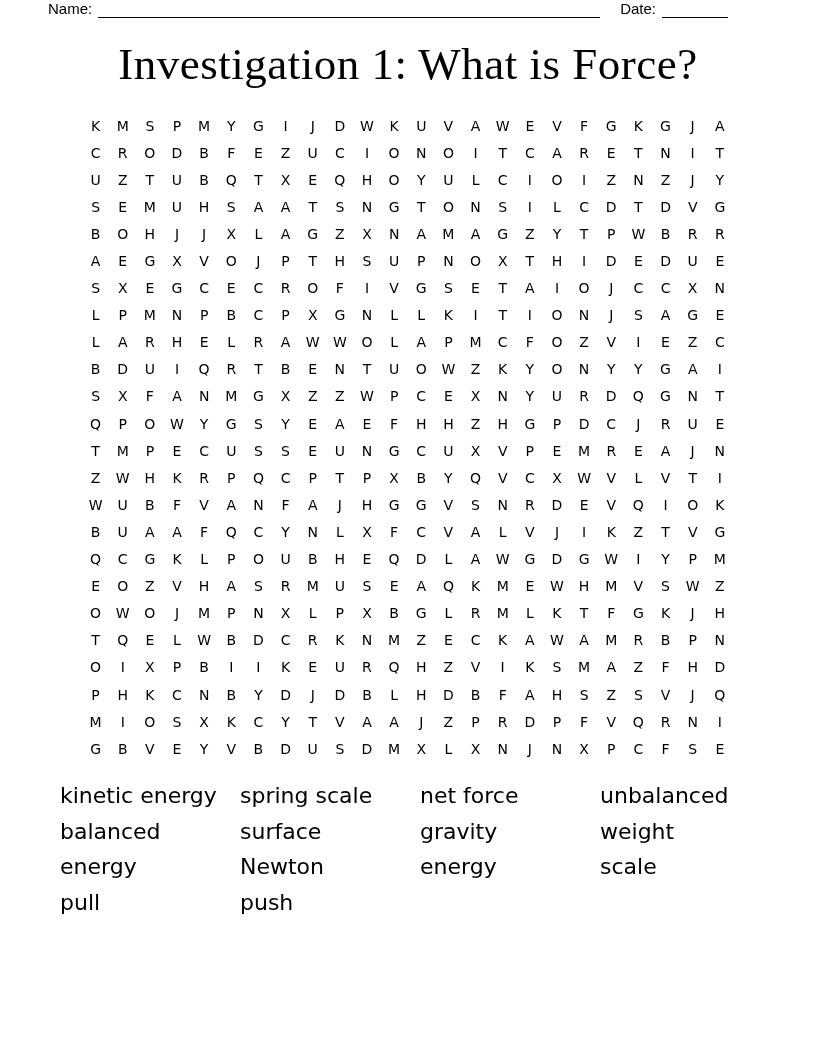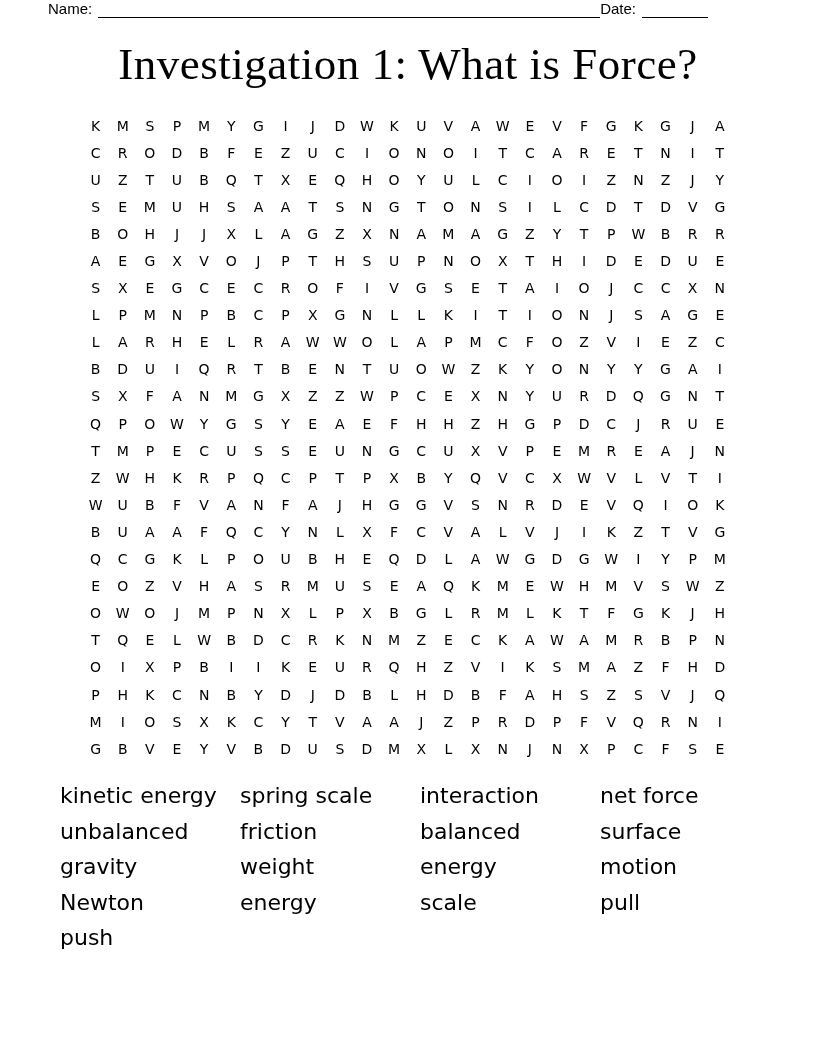"Date:" .header .date-lbl { margin-left: none -> 20px }
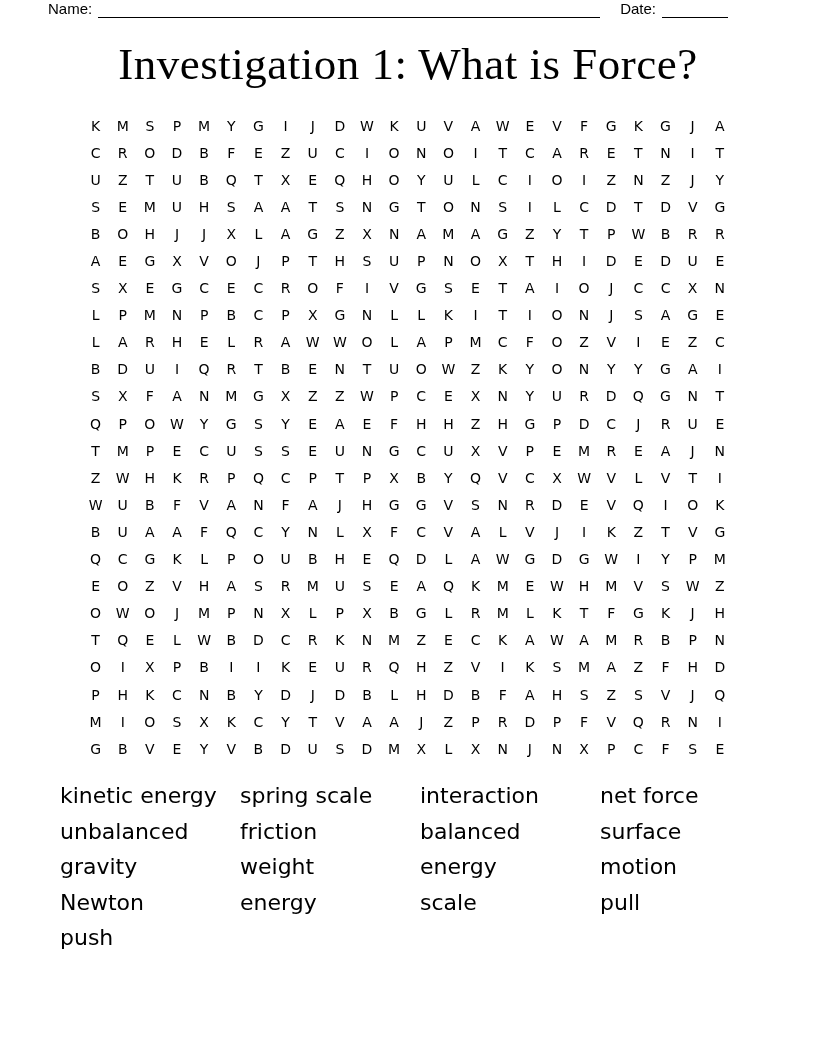"interaction" div.word { html: <div>interaction</div> -> none }
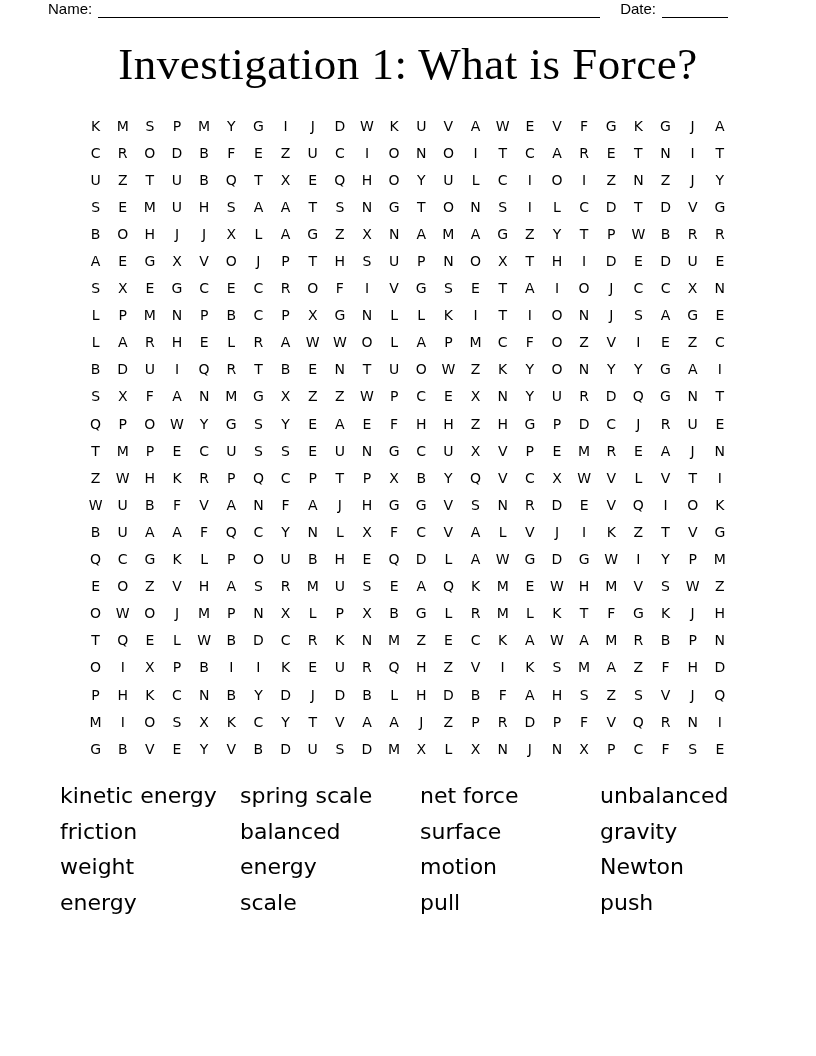"friction" div.word { html: <div>friction</div> -> none }
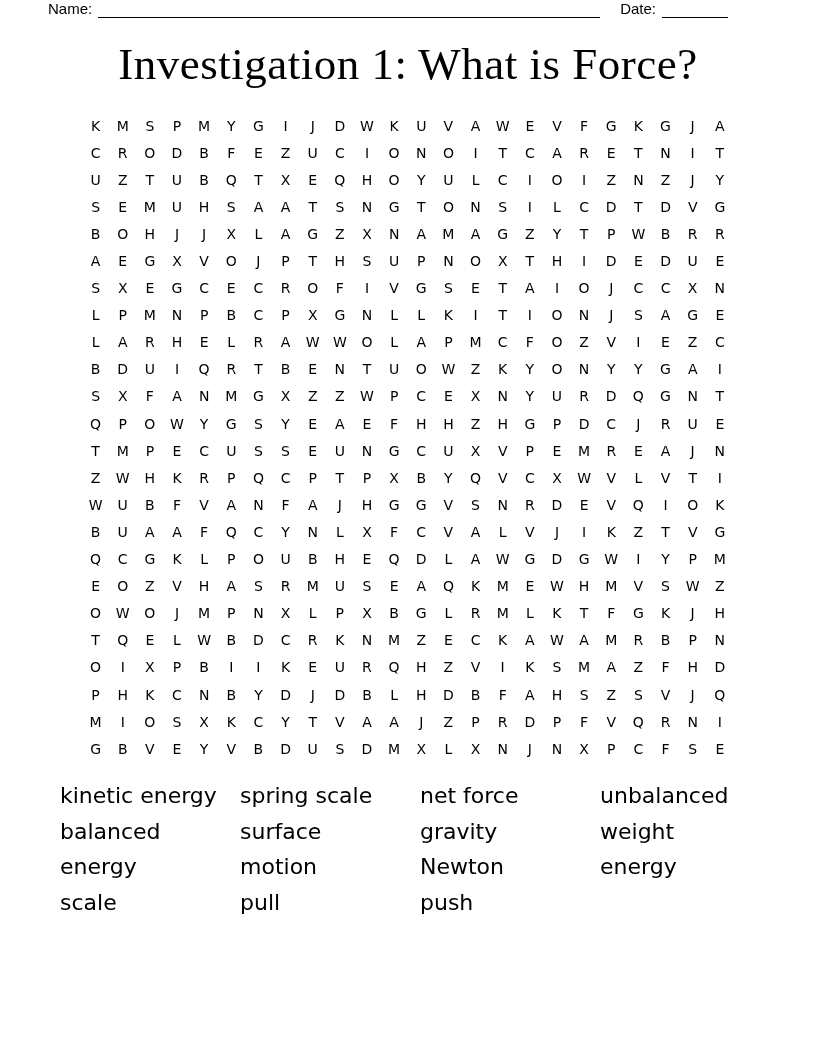"motion" div.word { html: <div>motion</div> -> none }
